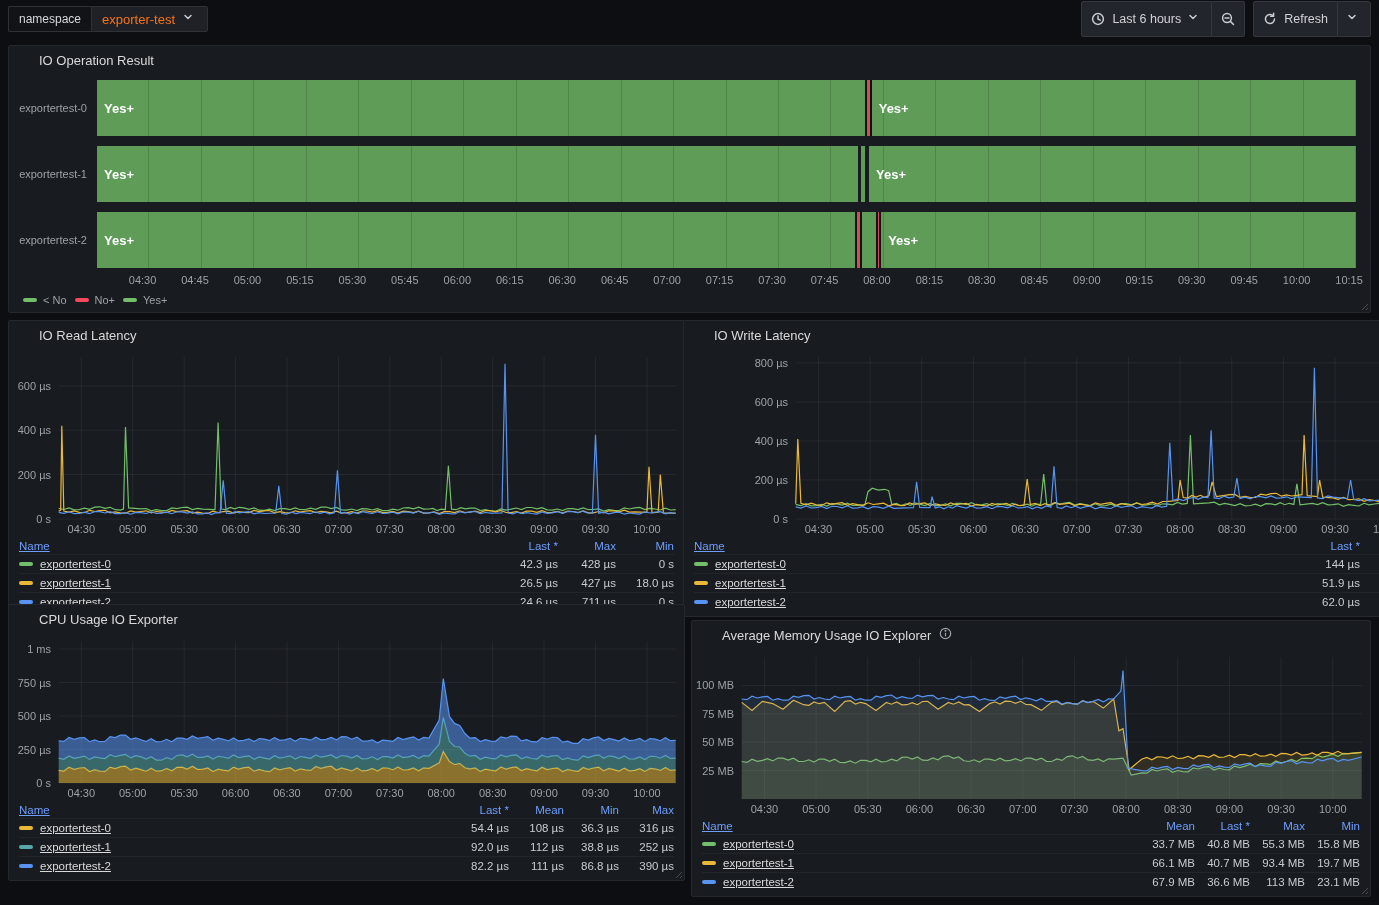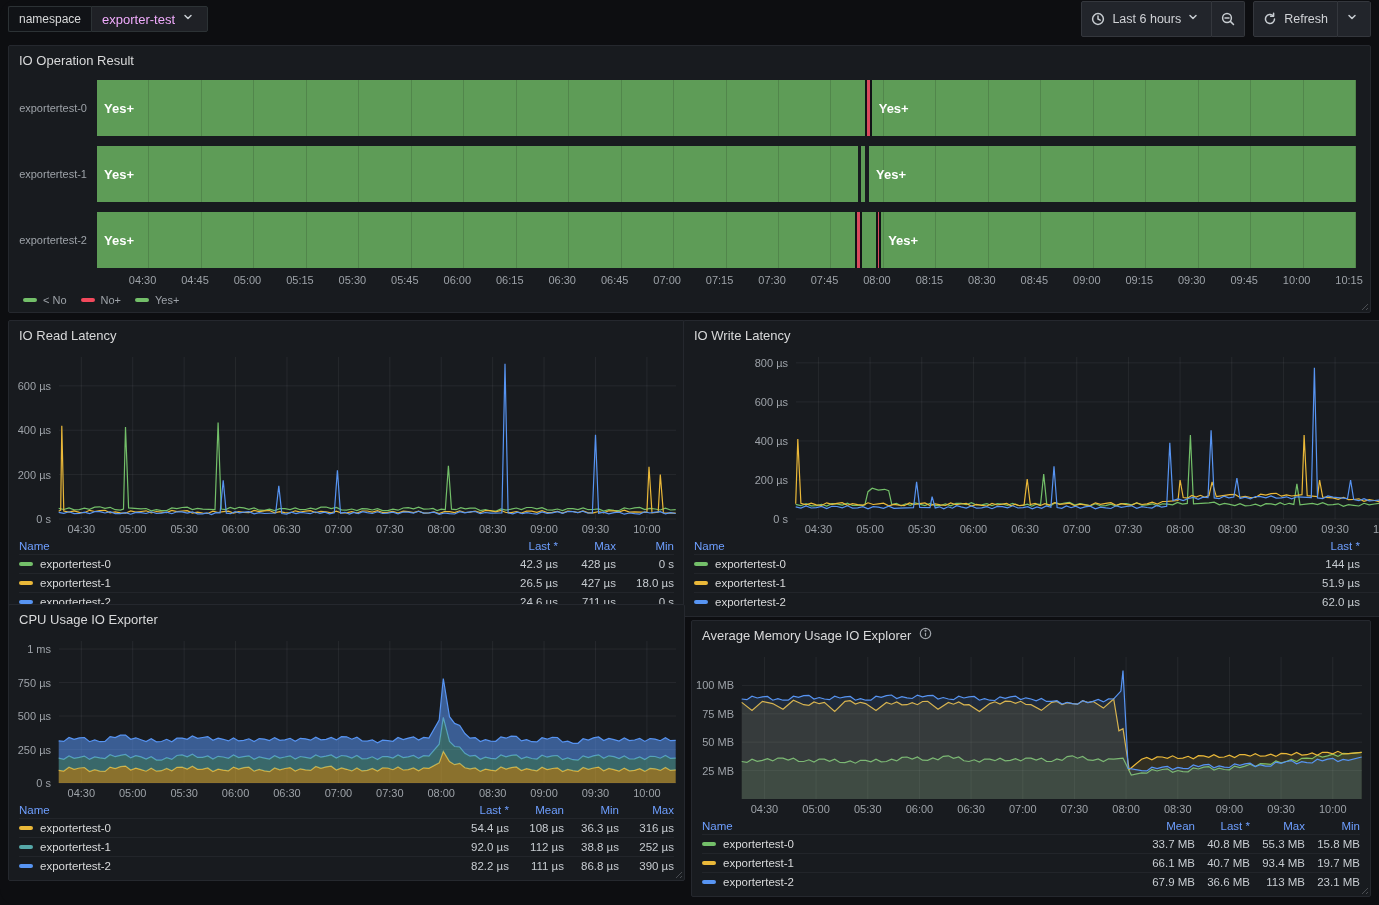"exporter-test" .var-value { color: #f0abfc -> #f97316 }
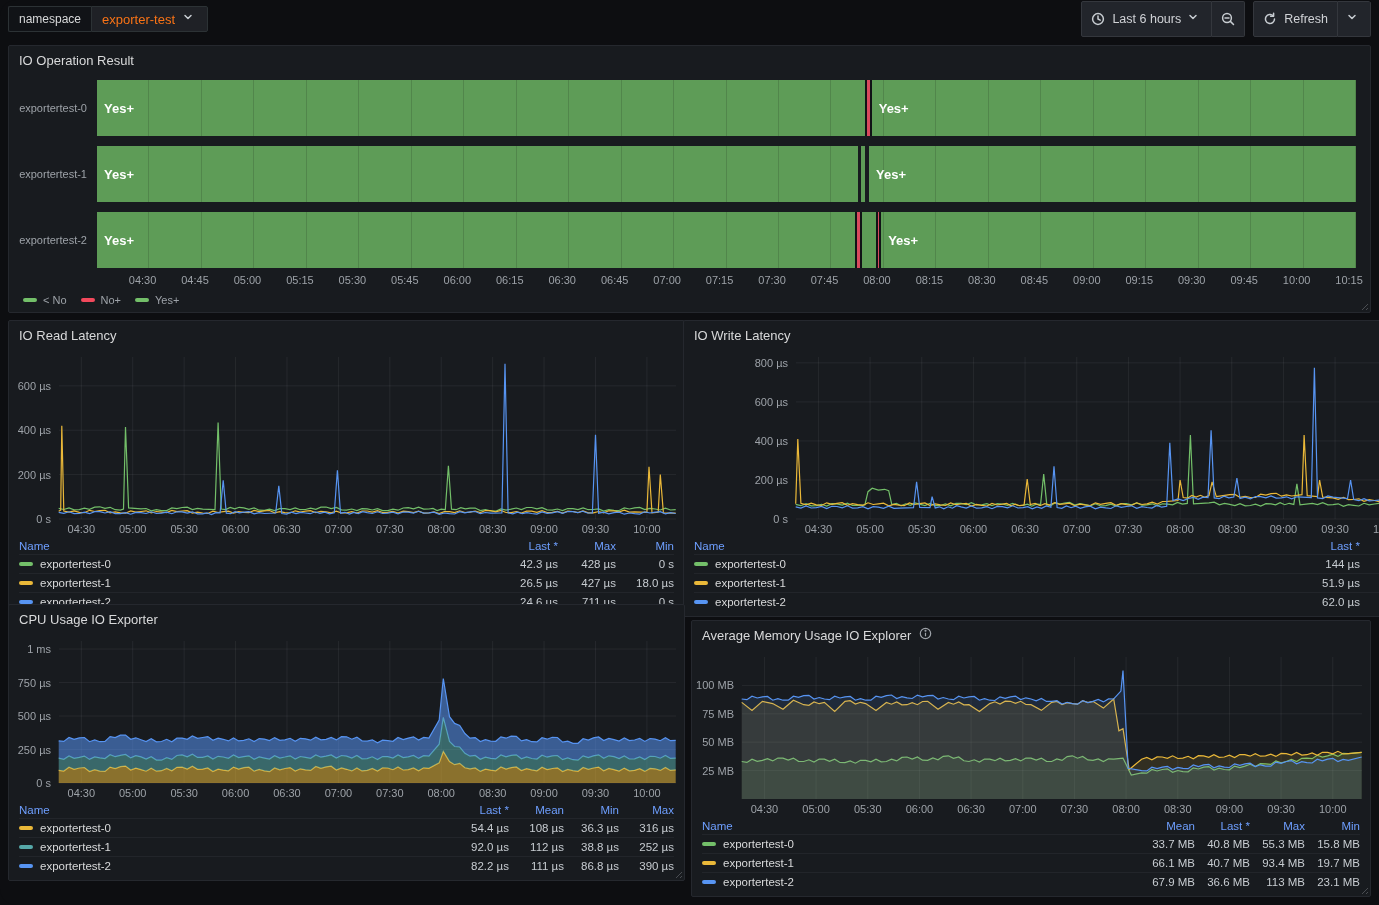"IO Operation Result" .panel-header { margin-left: none -> 20px }
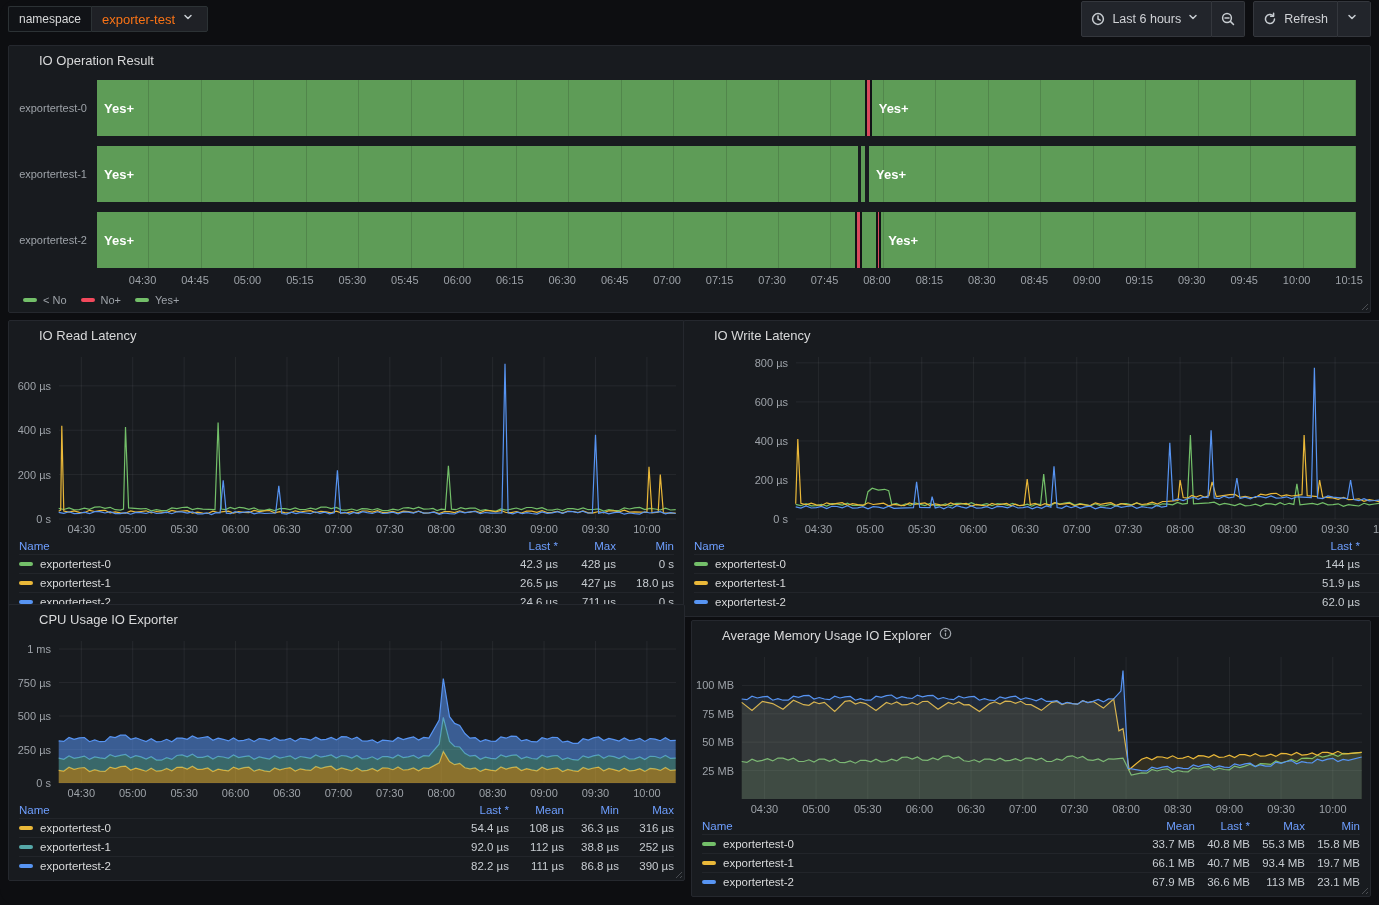"< No" .tl-legend { gap: 14px -> 8px }
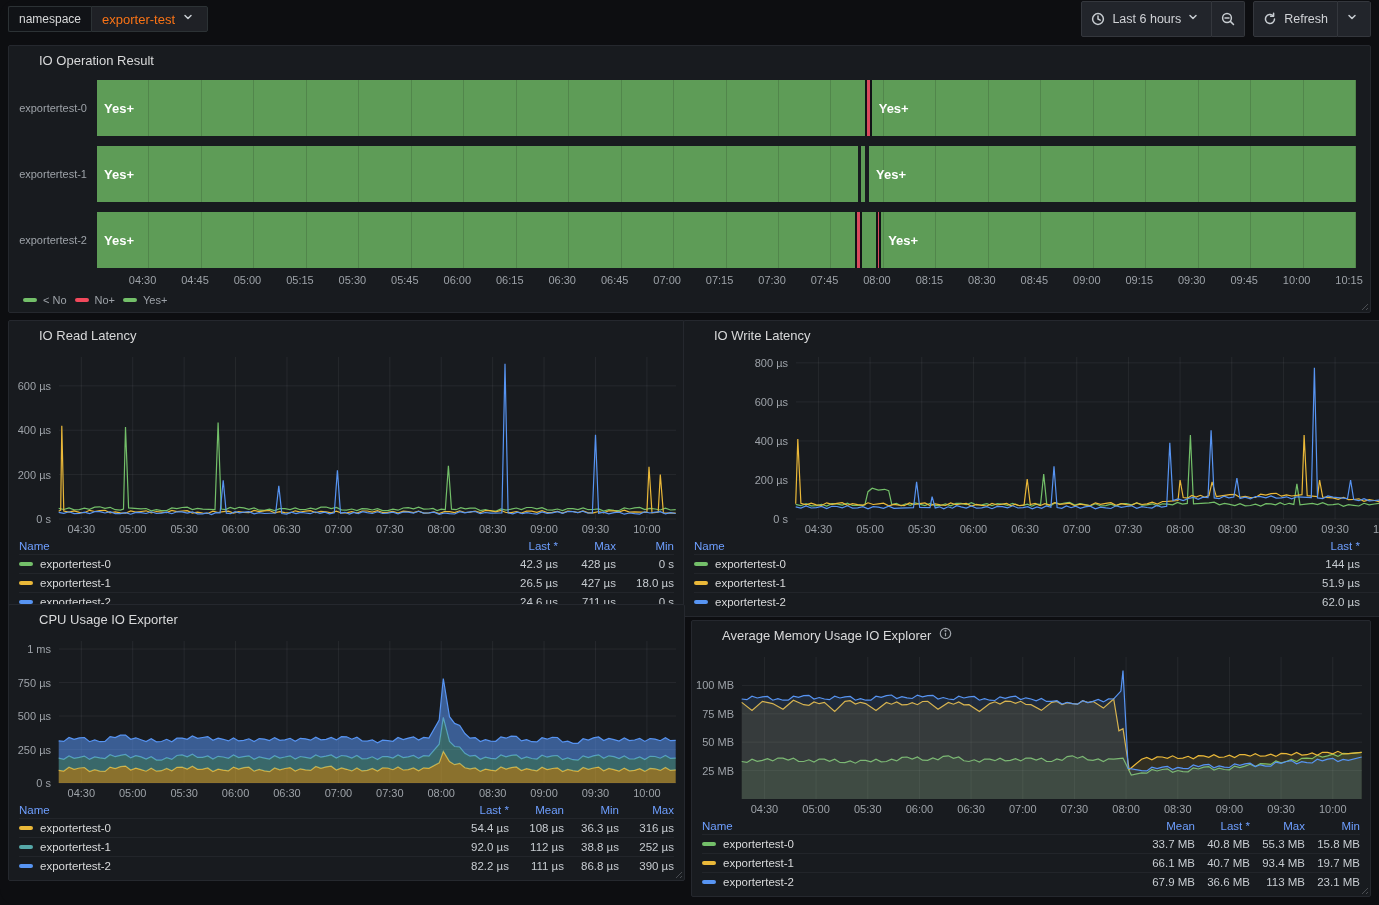"Name" .lg-name { text-decoration: none -> underline }
